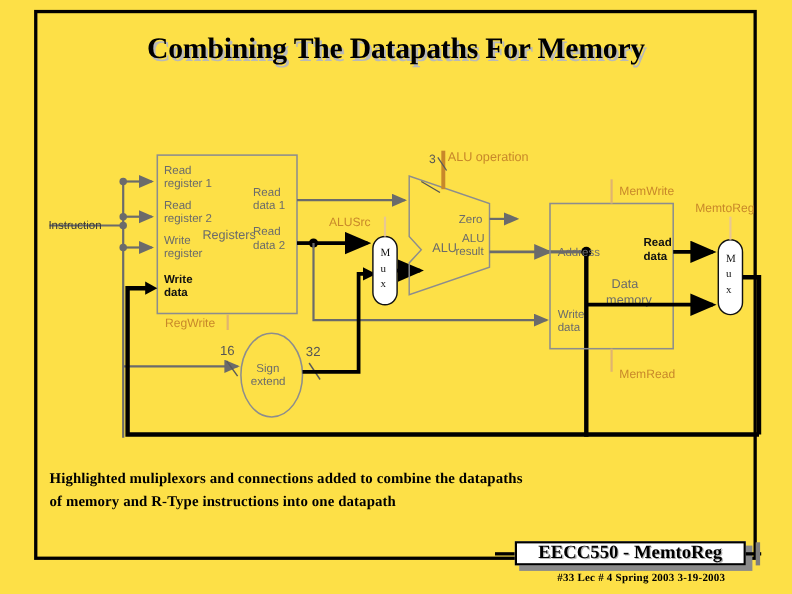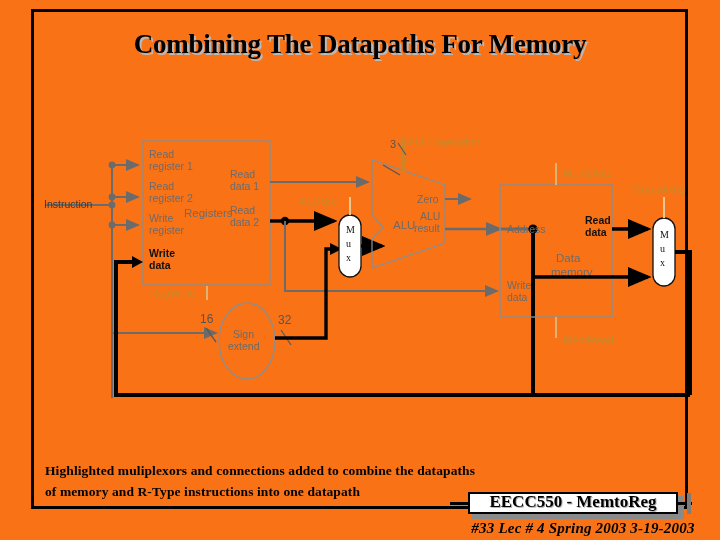"Combining The Datapaths For Memory" #slide { background: #f97316 -> #fde047 }
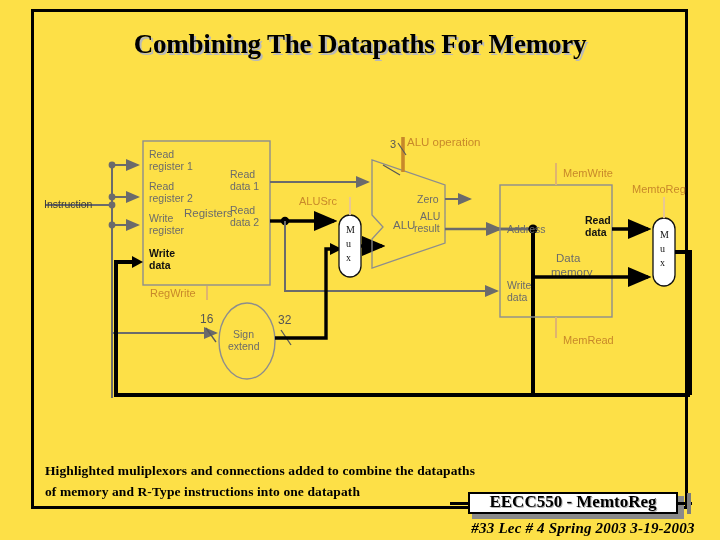"Highlighted muliplexors and connections" #caption { margin-top: 36px -> none }
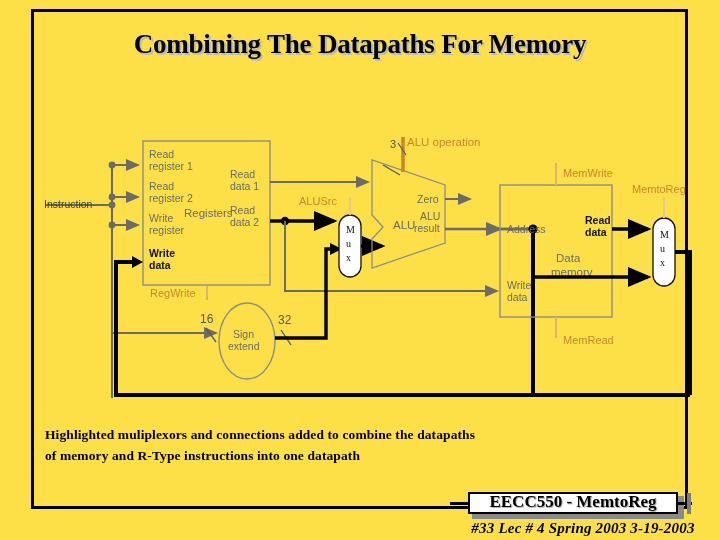"#33 Lec # 4 Spring" #footer-sub { font-size: 15px -> 10px; font-style: italic -> none }
